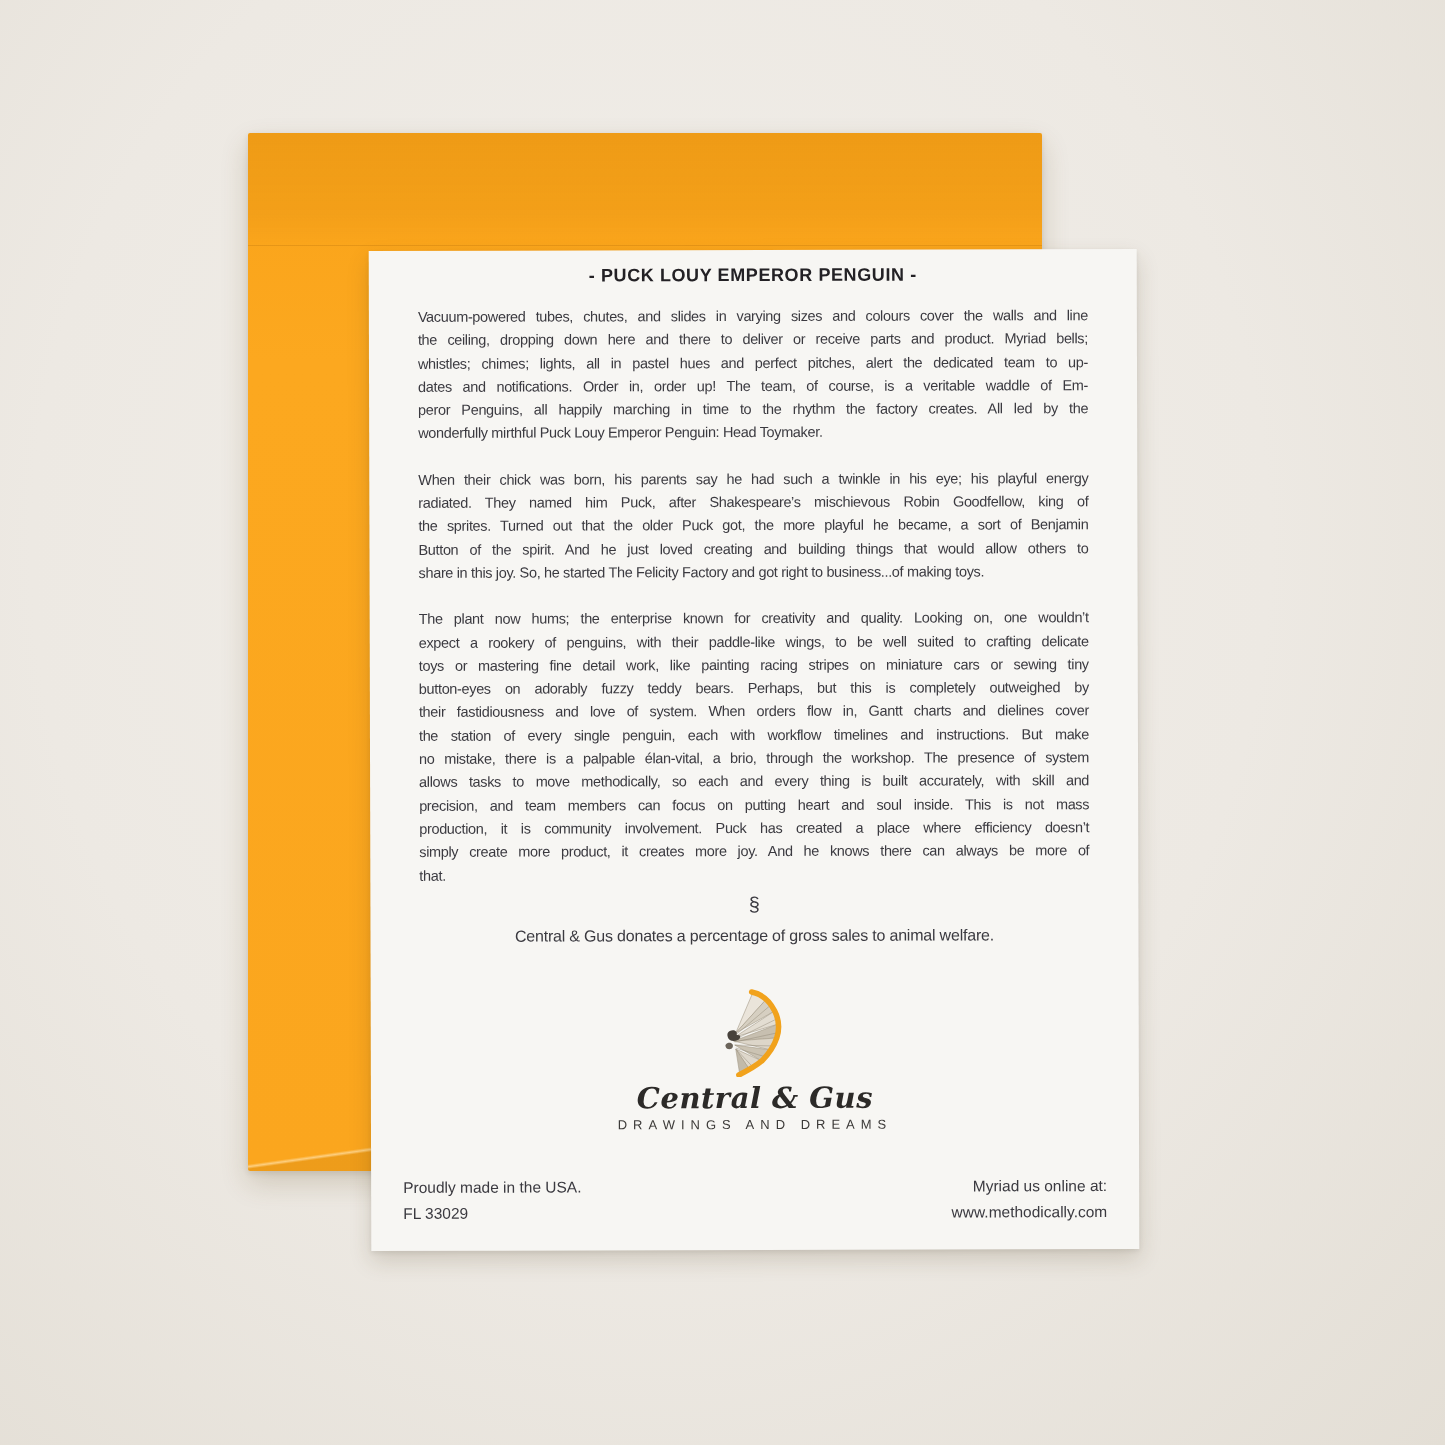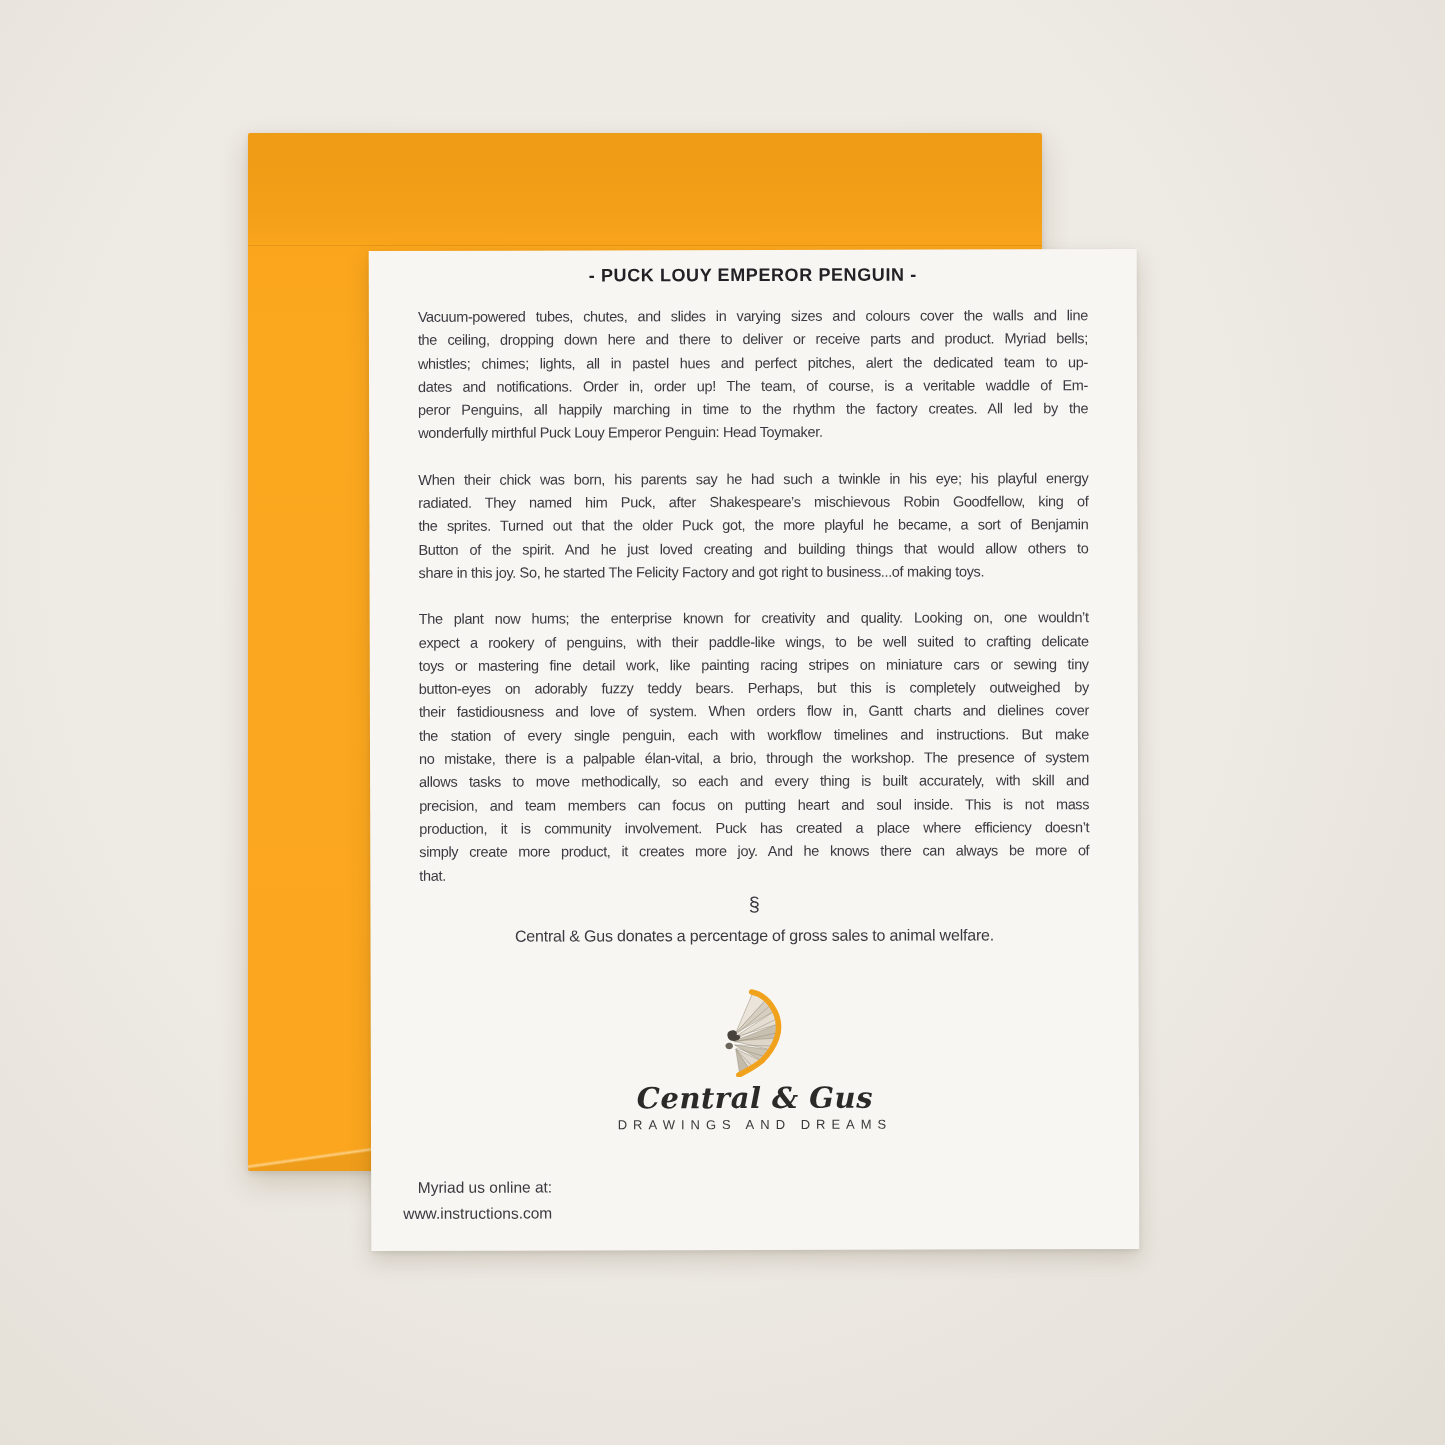"Proudly made in the USA." div.footer-left { html: none -> <div> <div>Proudly made in the USA.</div> <div>FL 33029</div> </div> }
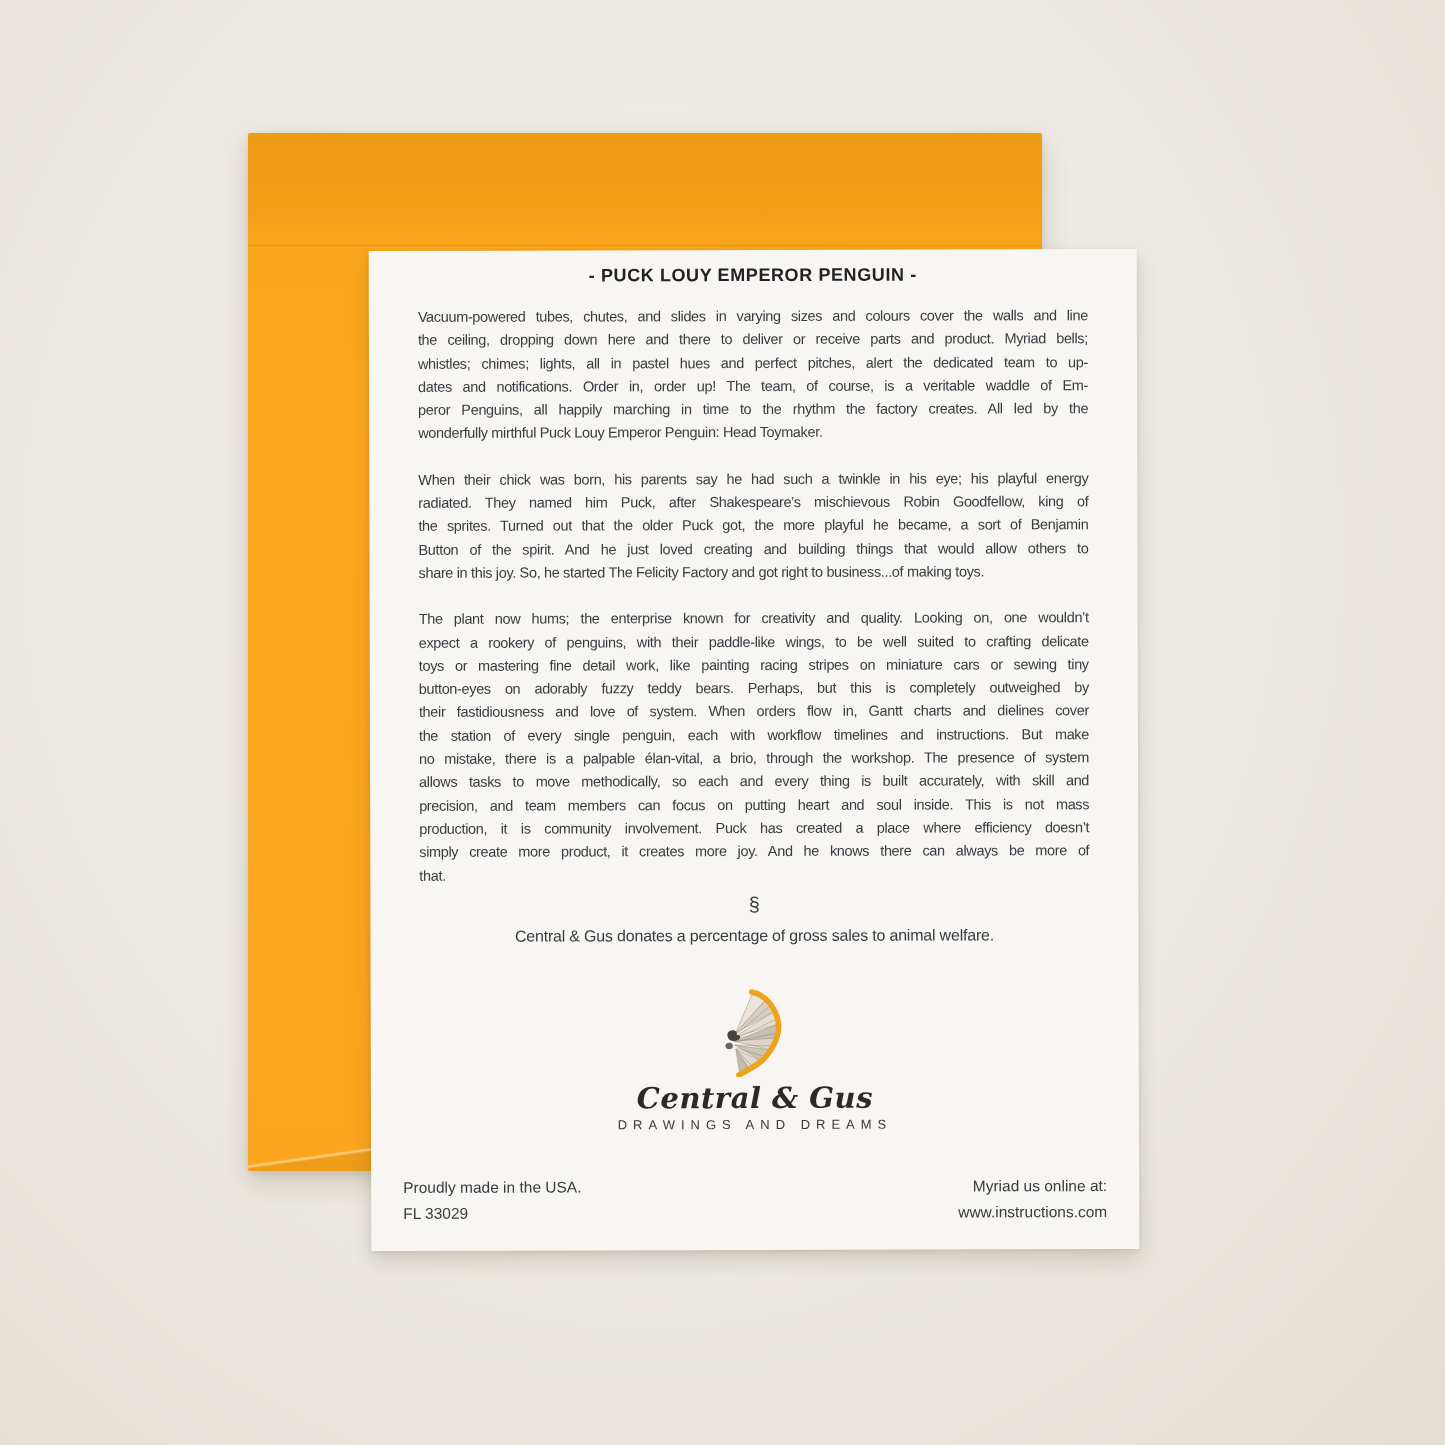"www.instructions.com" div { text: www.instructions.com -> www.methodically.com }
